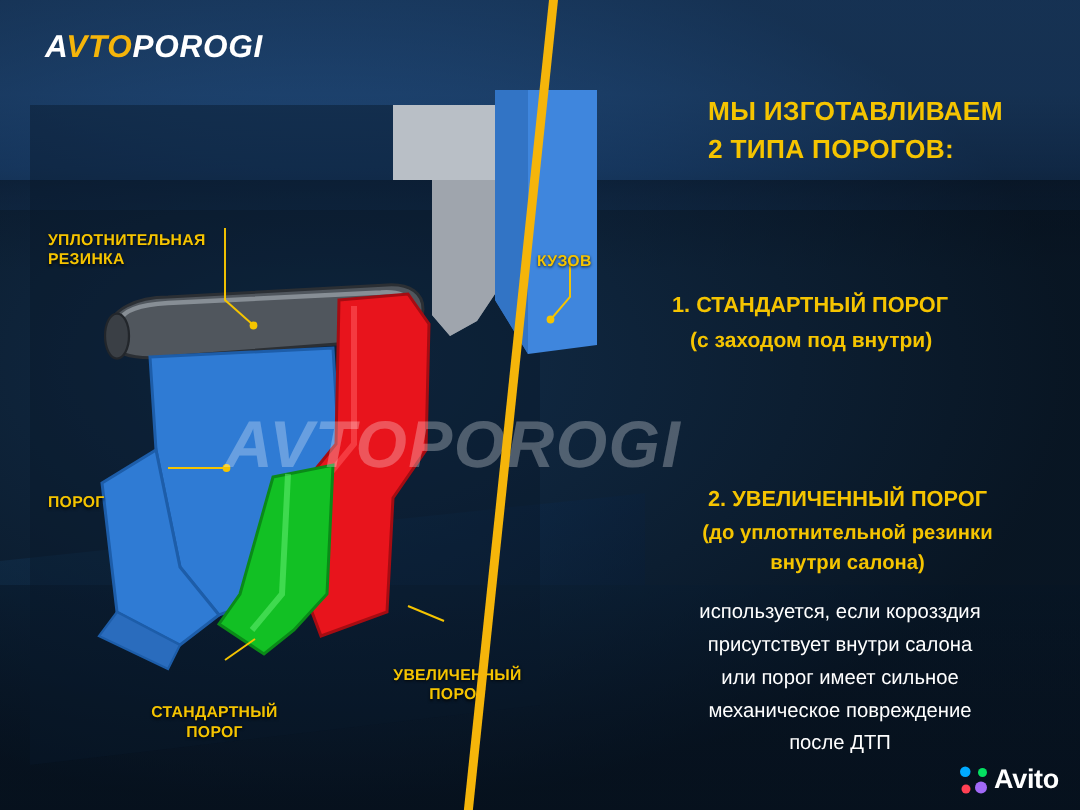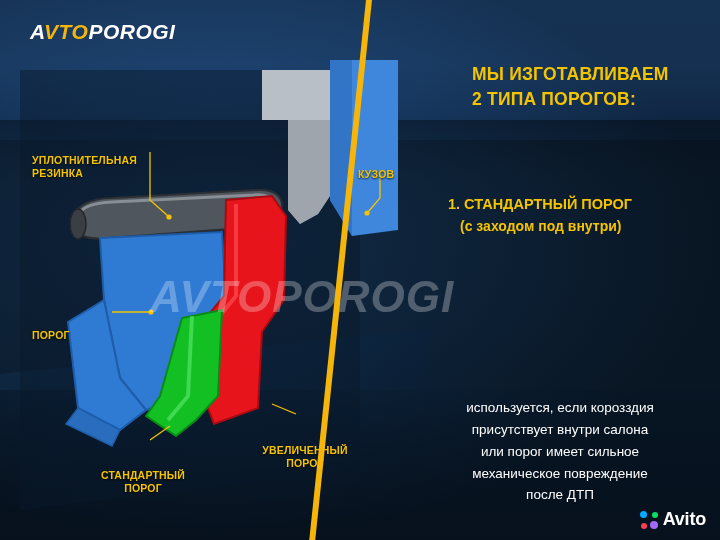"2. УВЕЛИЧЕННЫЙ ПОРОГ" div.r-h2 { html: none -> <div> <span>2. УВЕЛИЧЕННЫЙ ПОРОГ</span> <span>(до уплотнительной резинки<br>внутри салона)</span> </div> }
